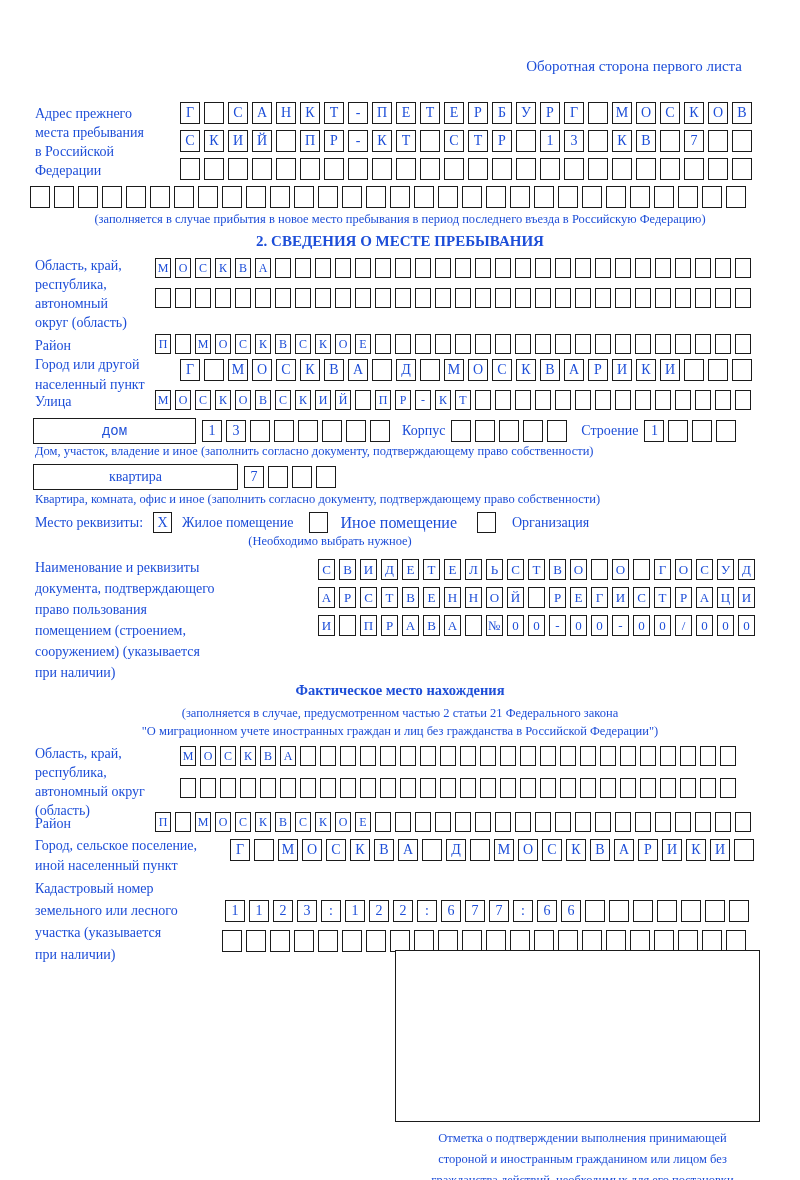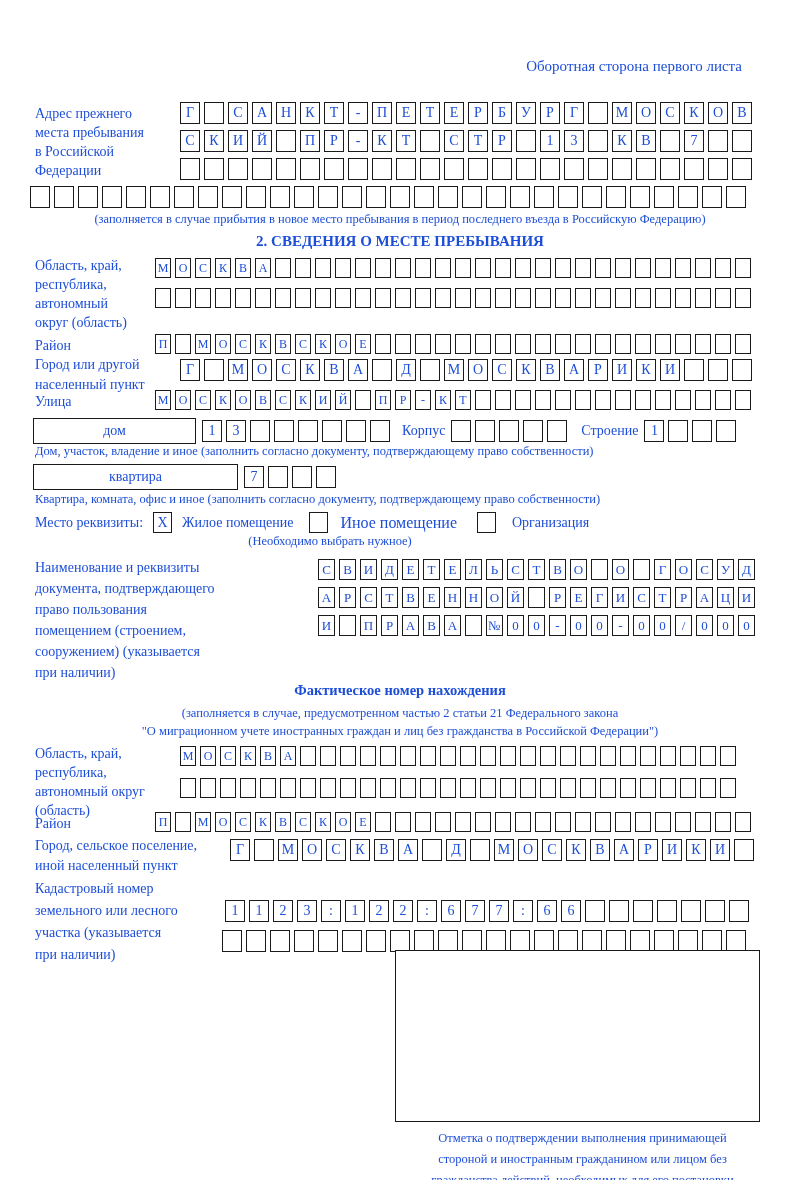"дом" div.wordbox { font-family: none -> Liberation Mono, monospace }
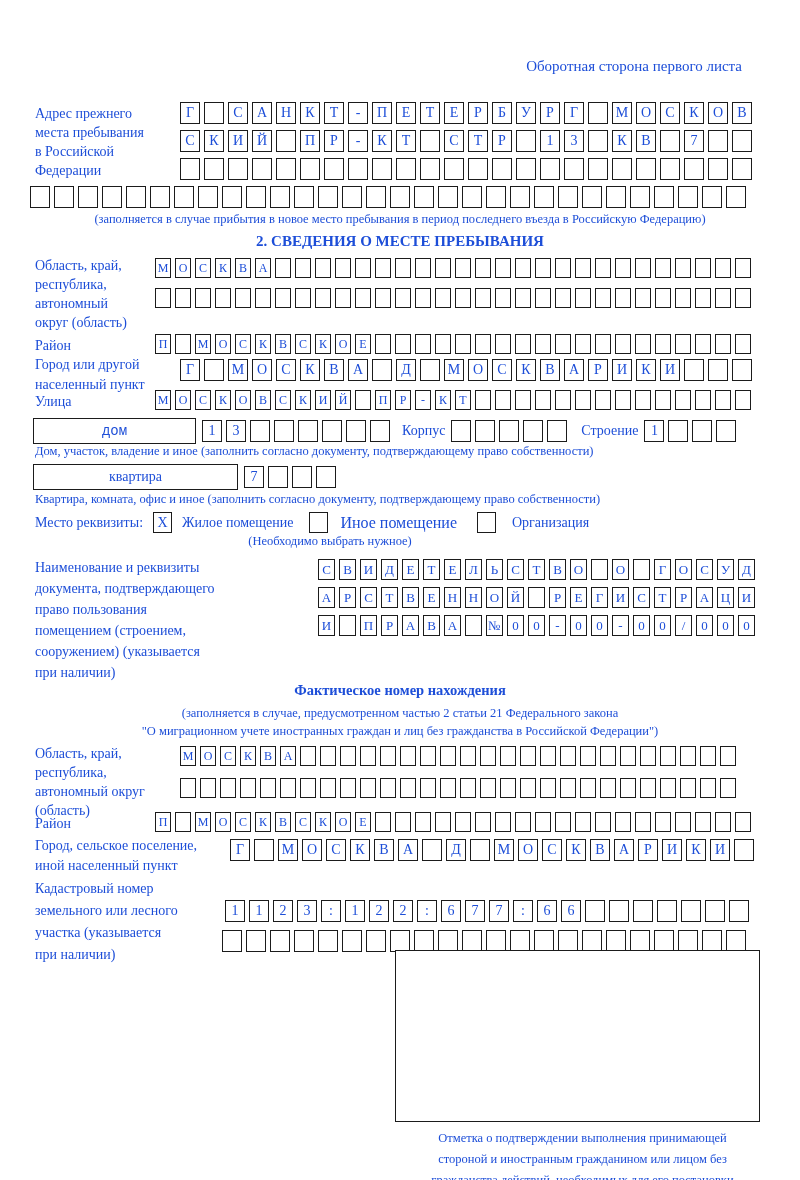"Фактическое номер нахождения" div.abs { text: номер -> место }
